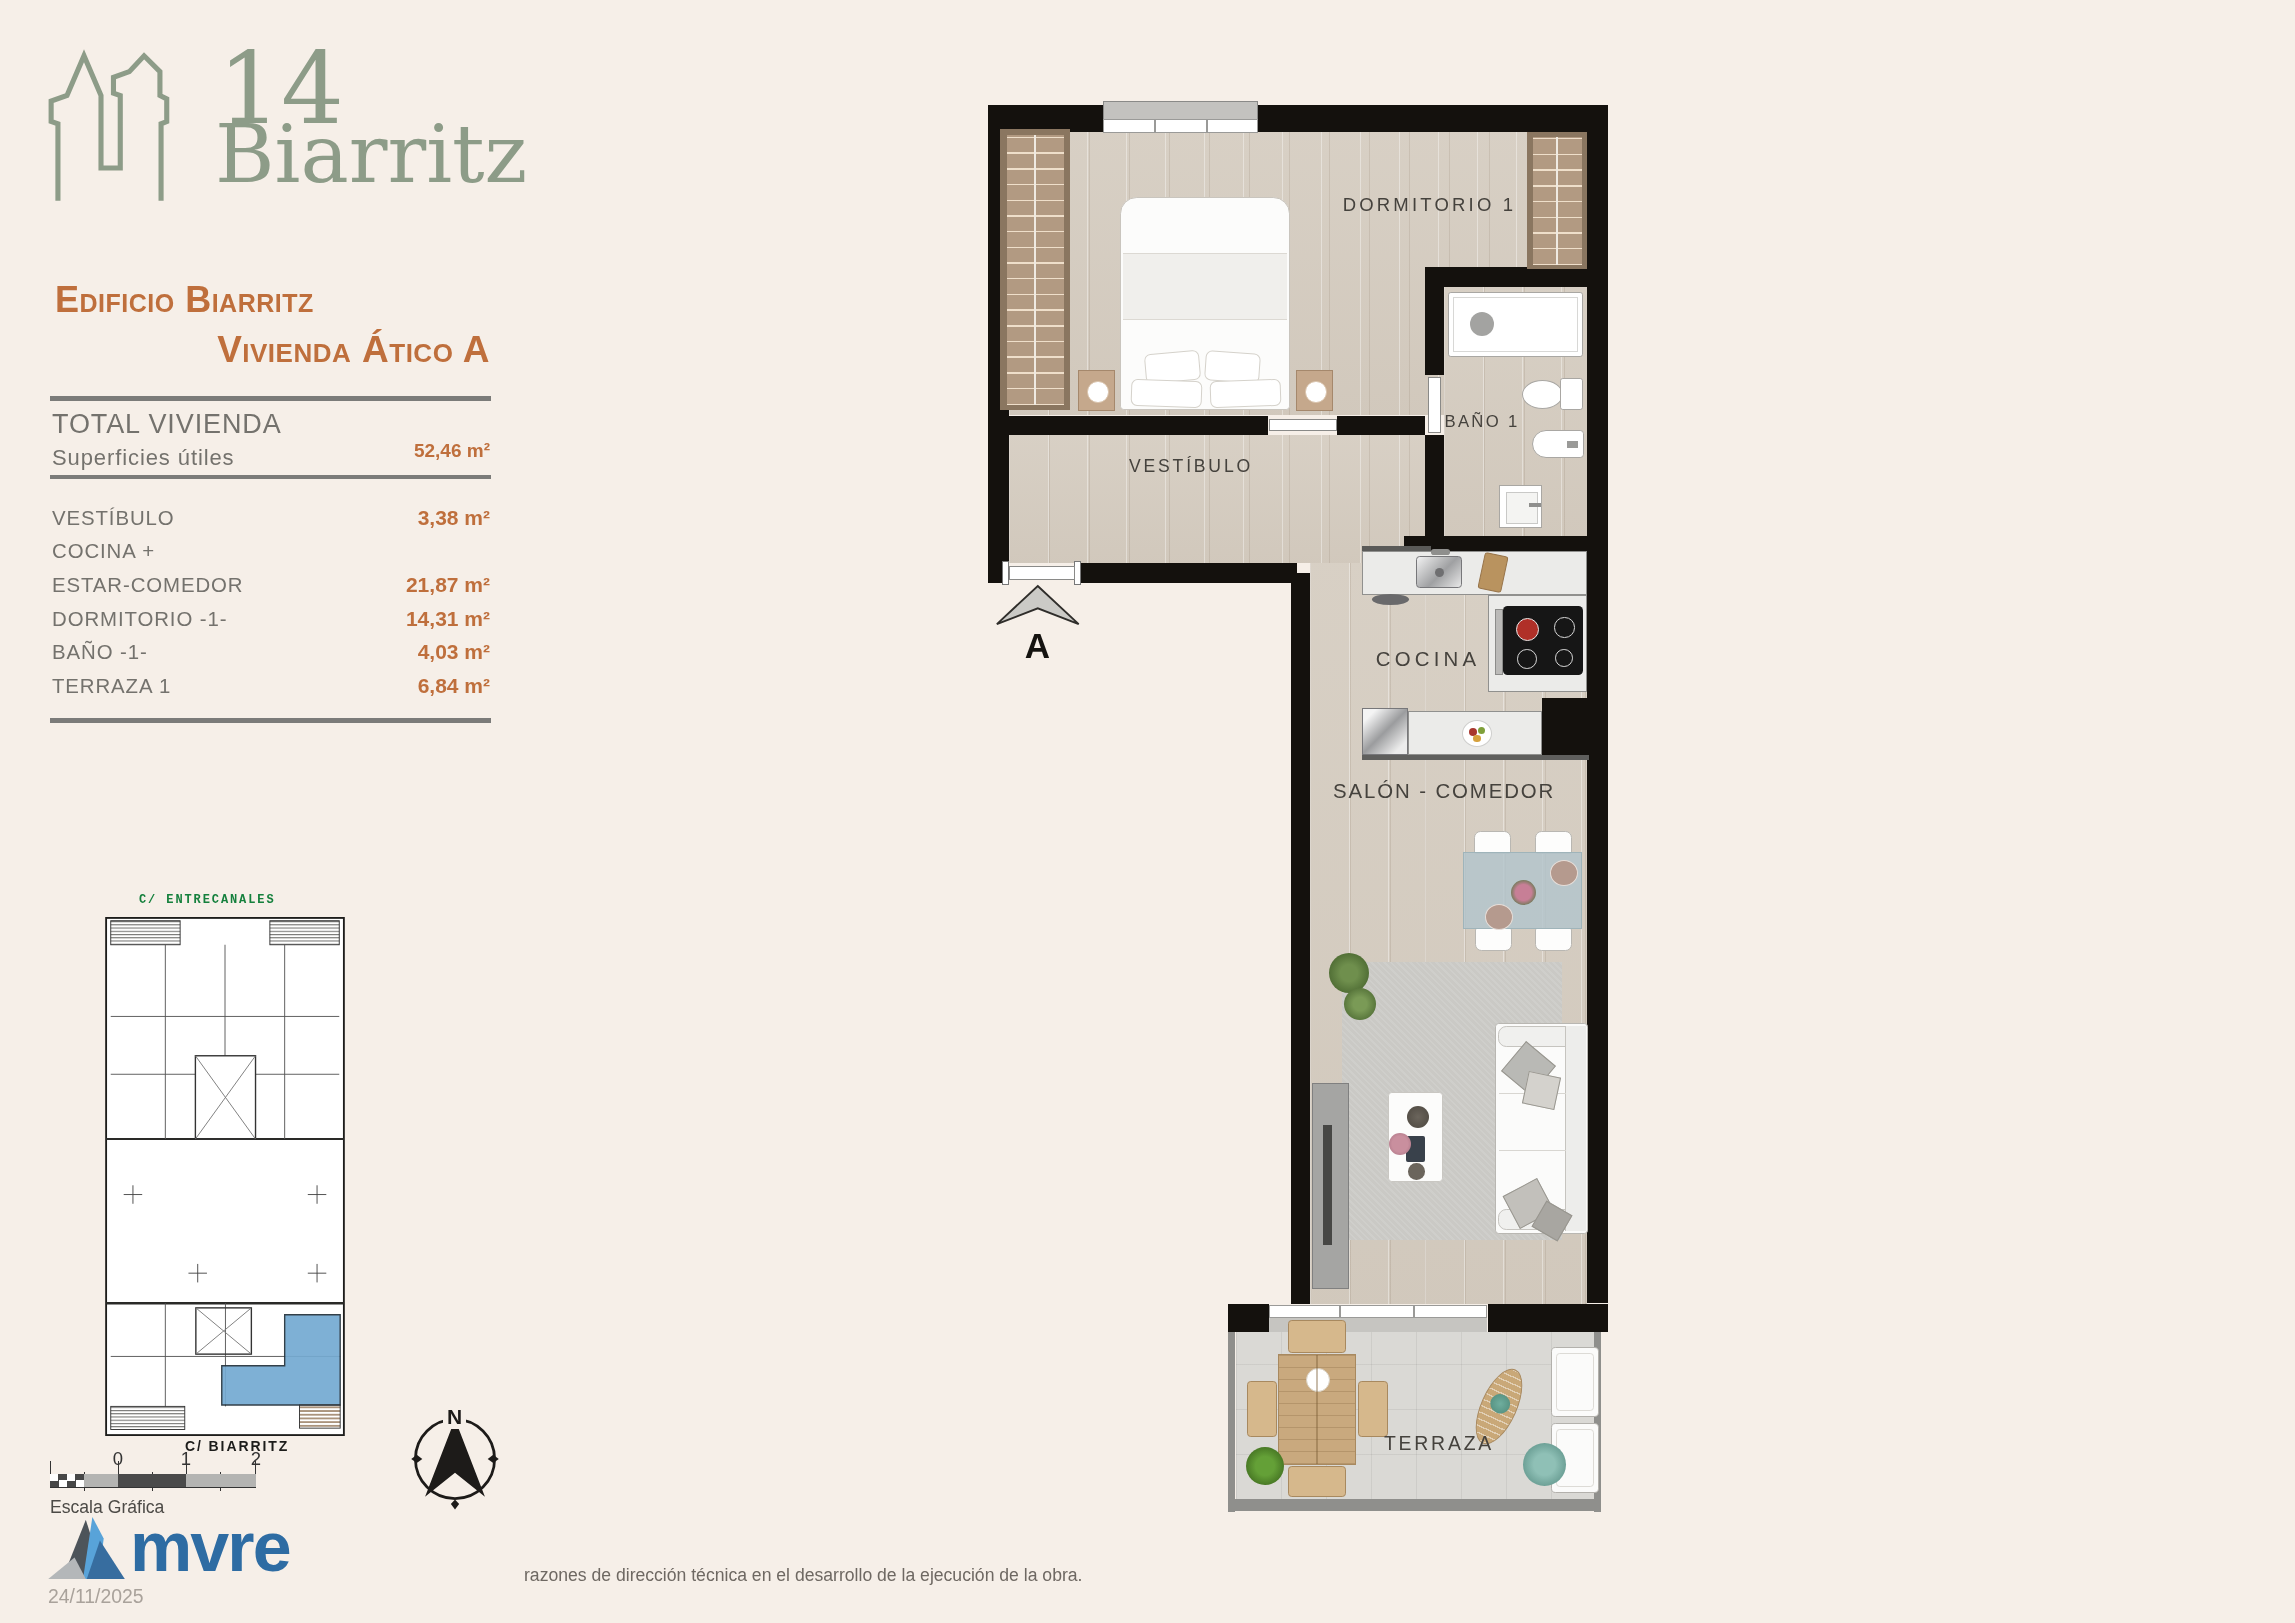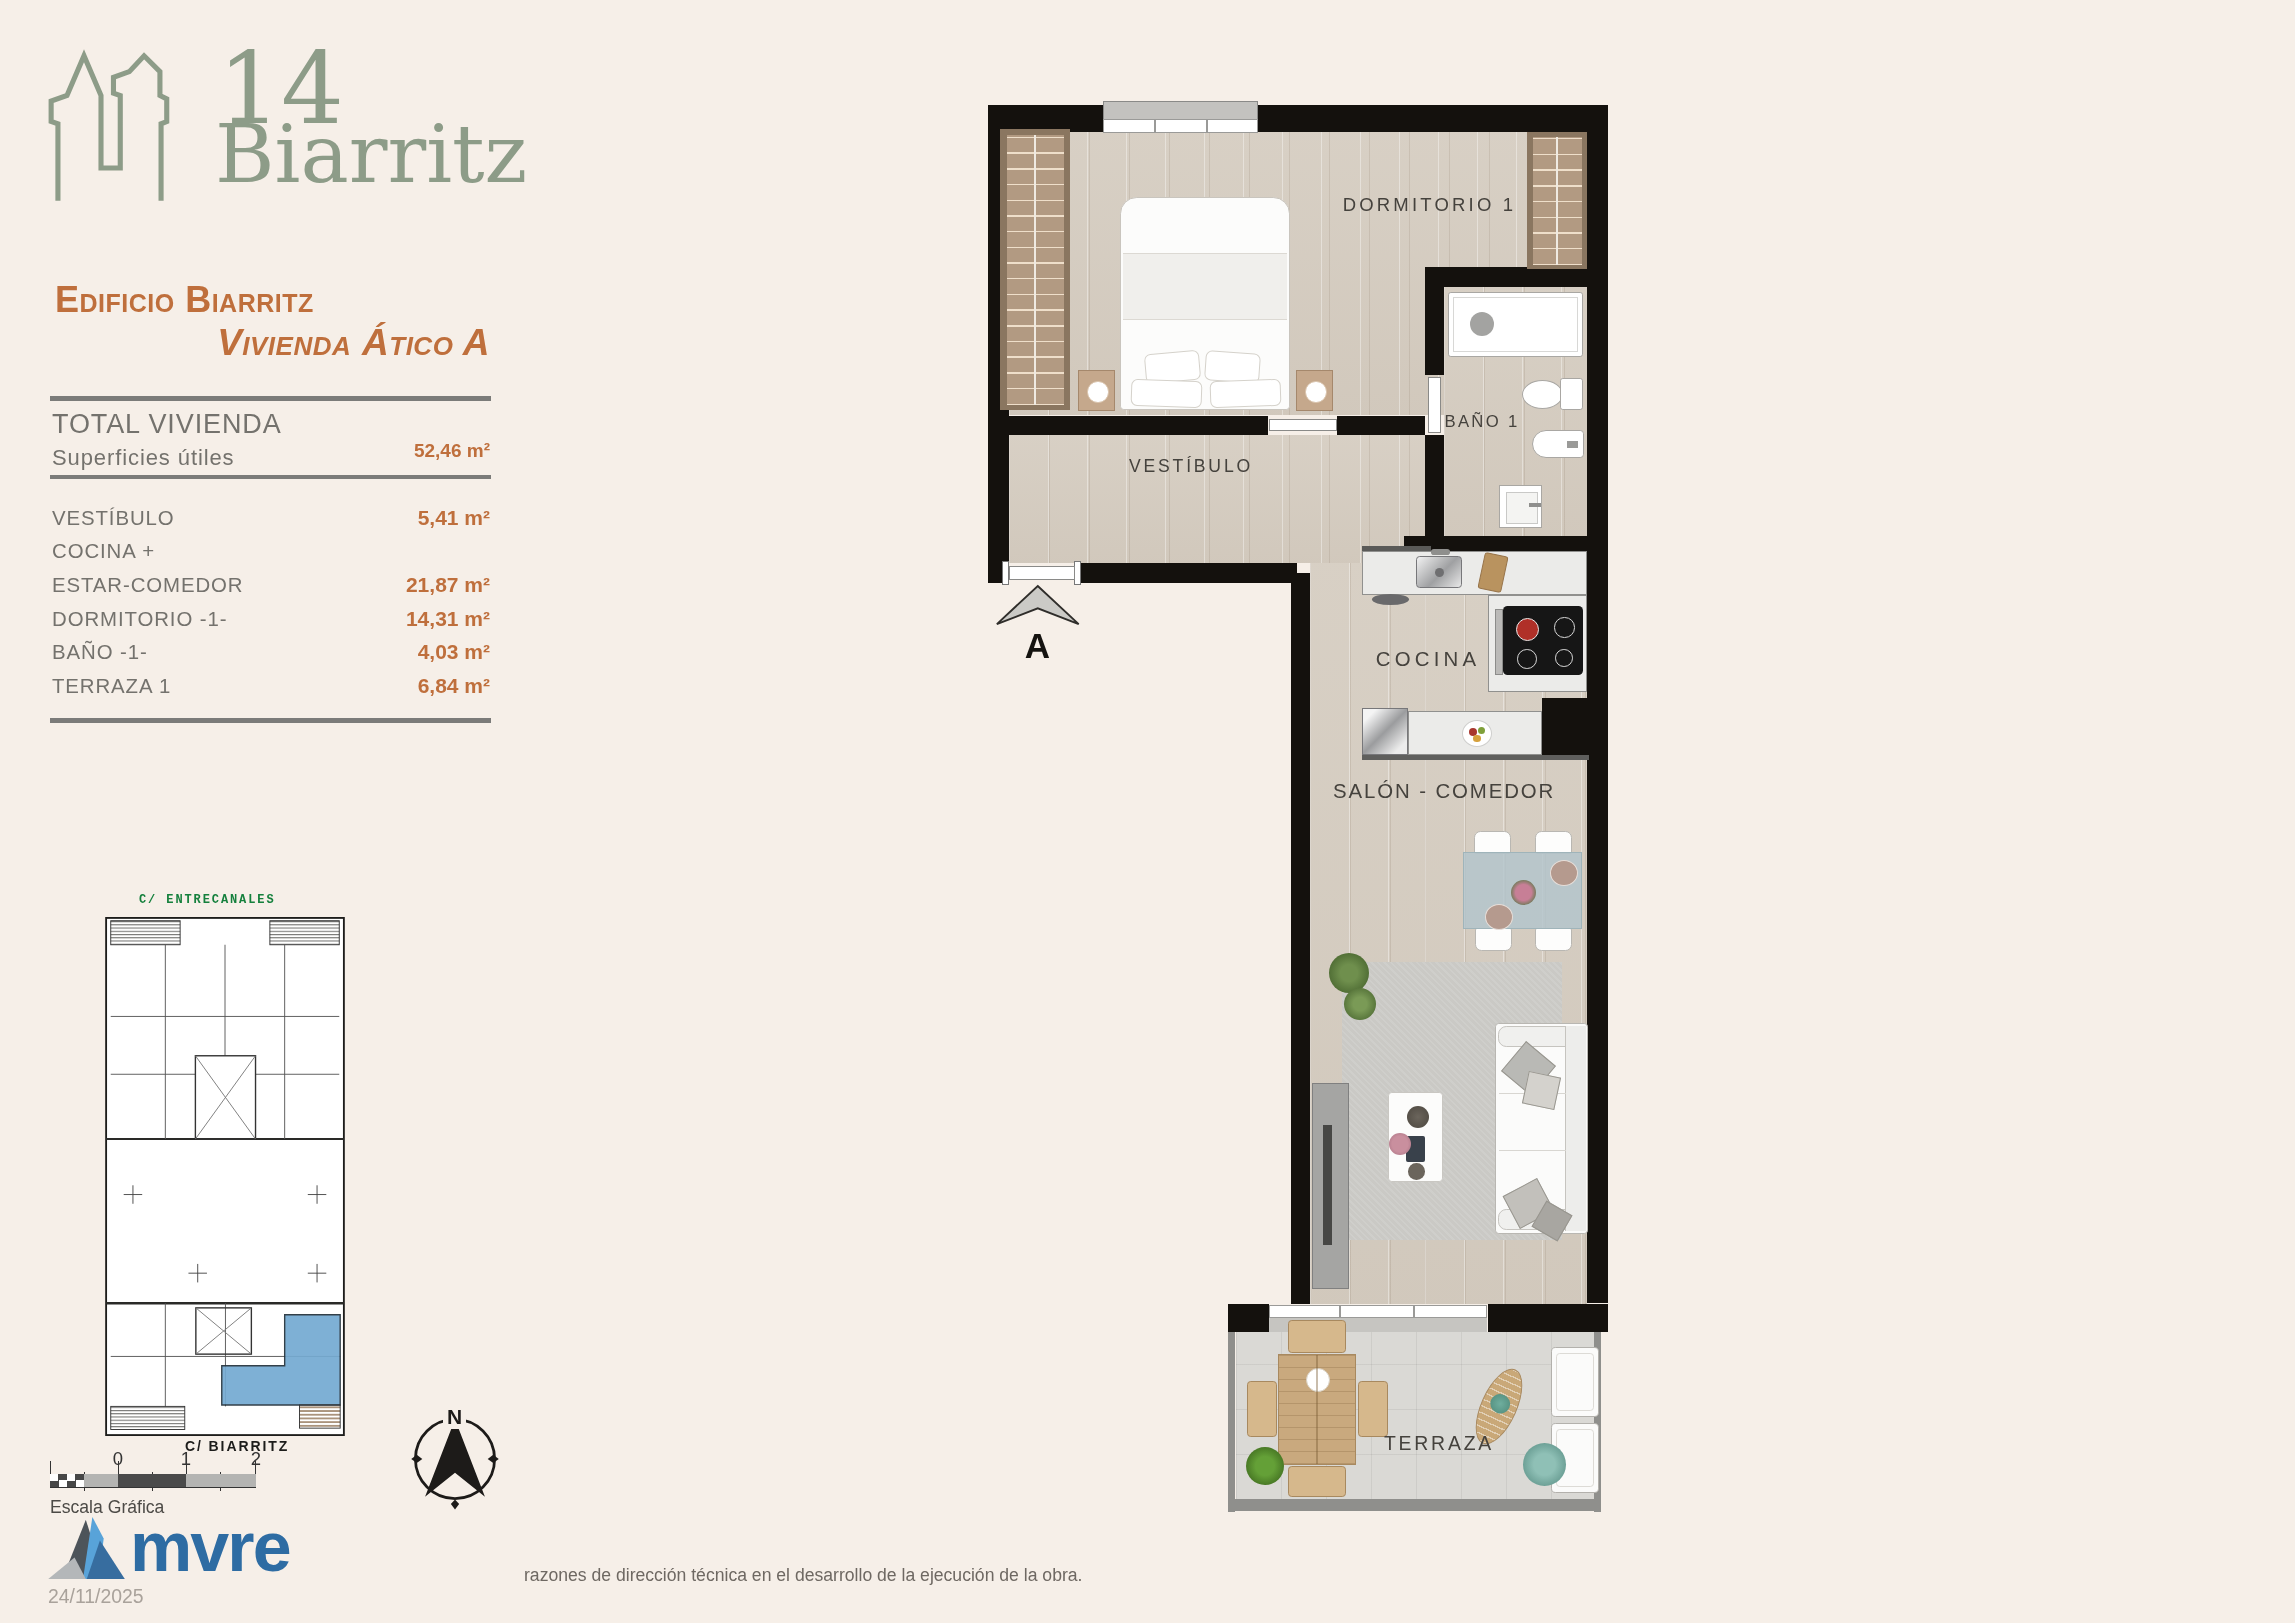"Vivienda Ático A" div.abs { font-style: italic -> none; top: 322px -> 329px }
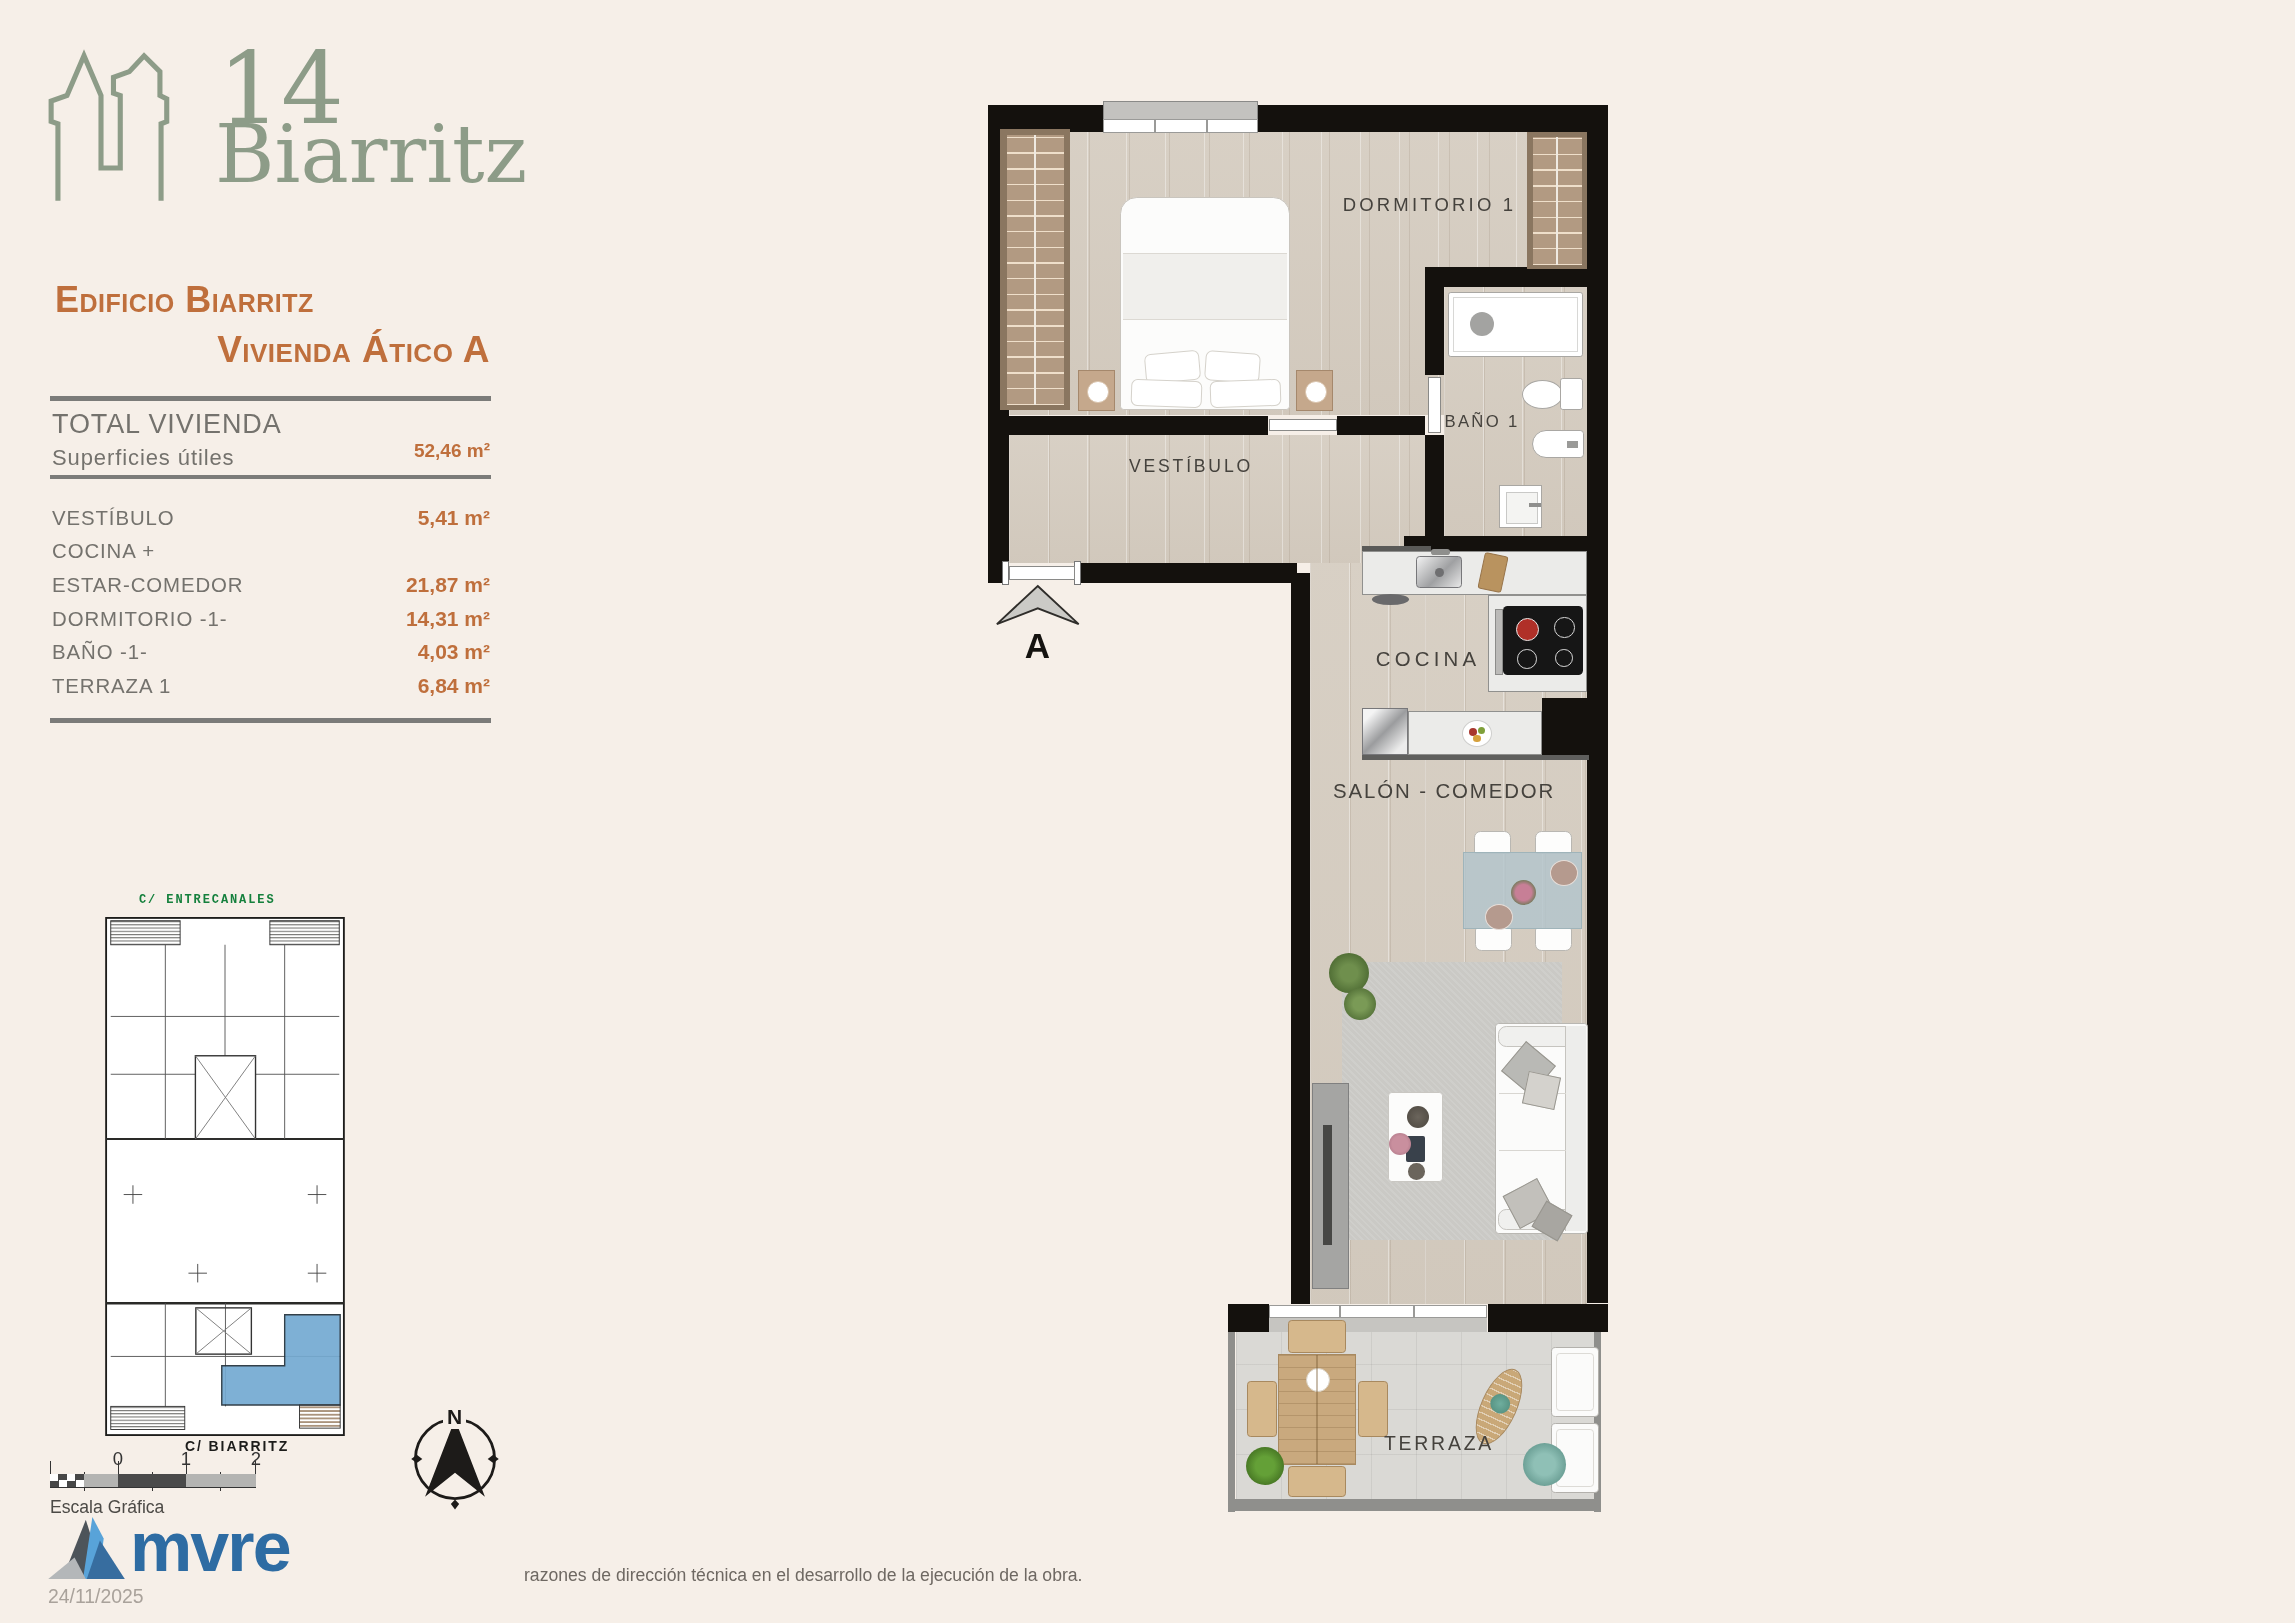"5,41 m²" div.row-value { text: 5,41 -> 3,38 }
